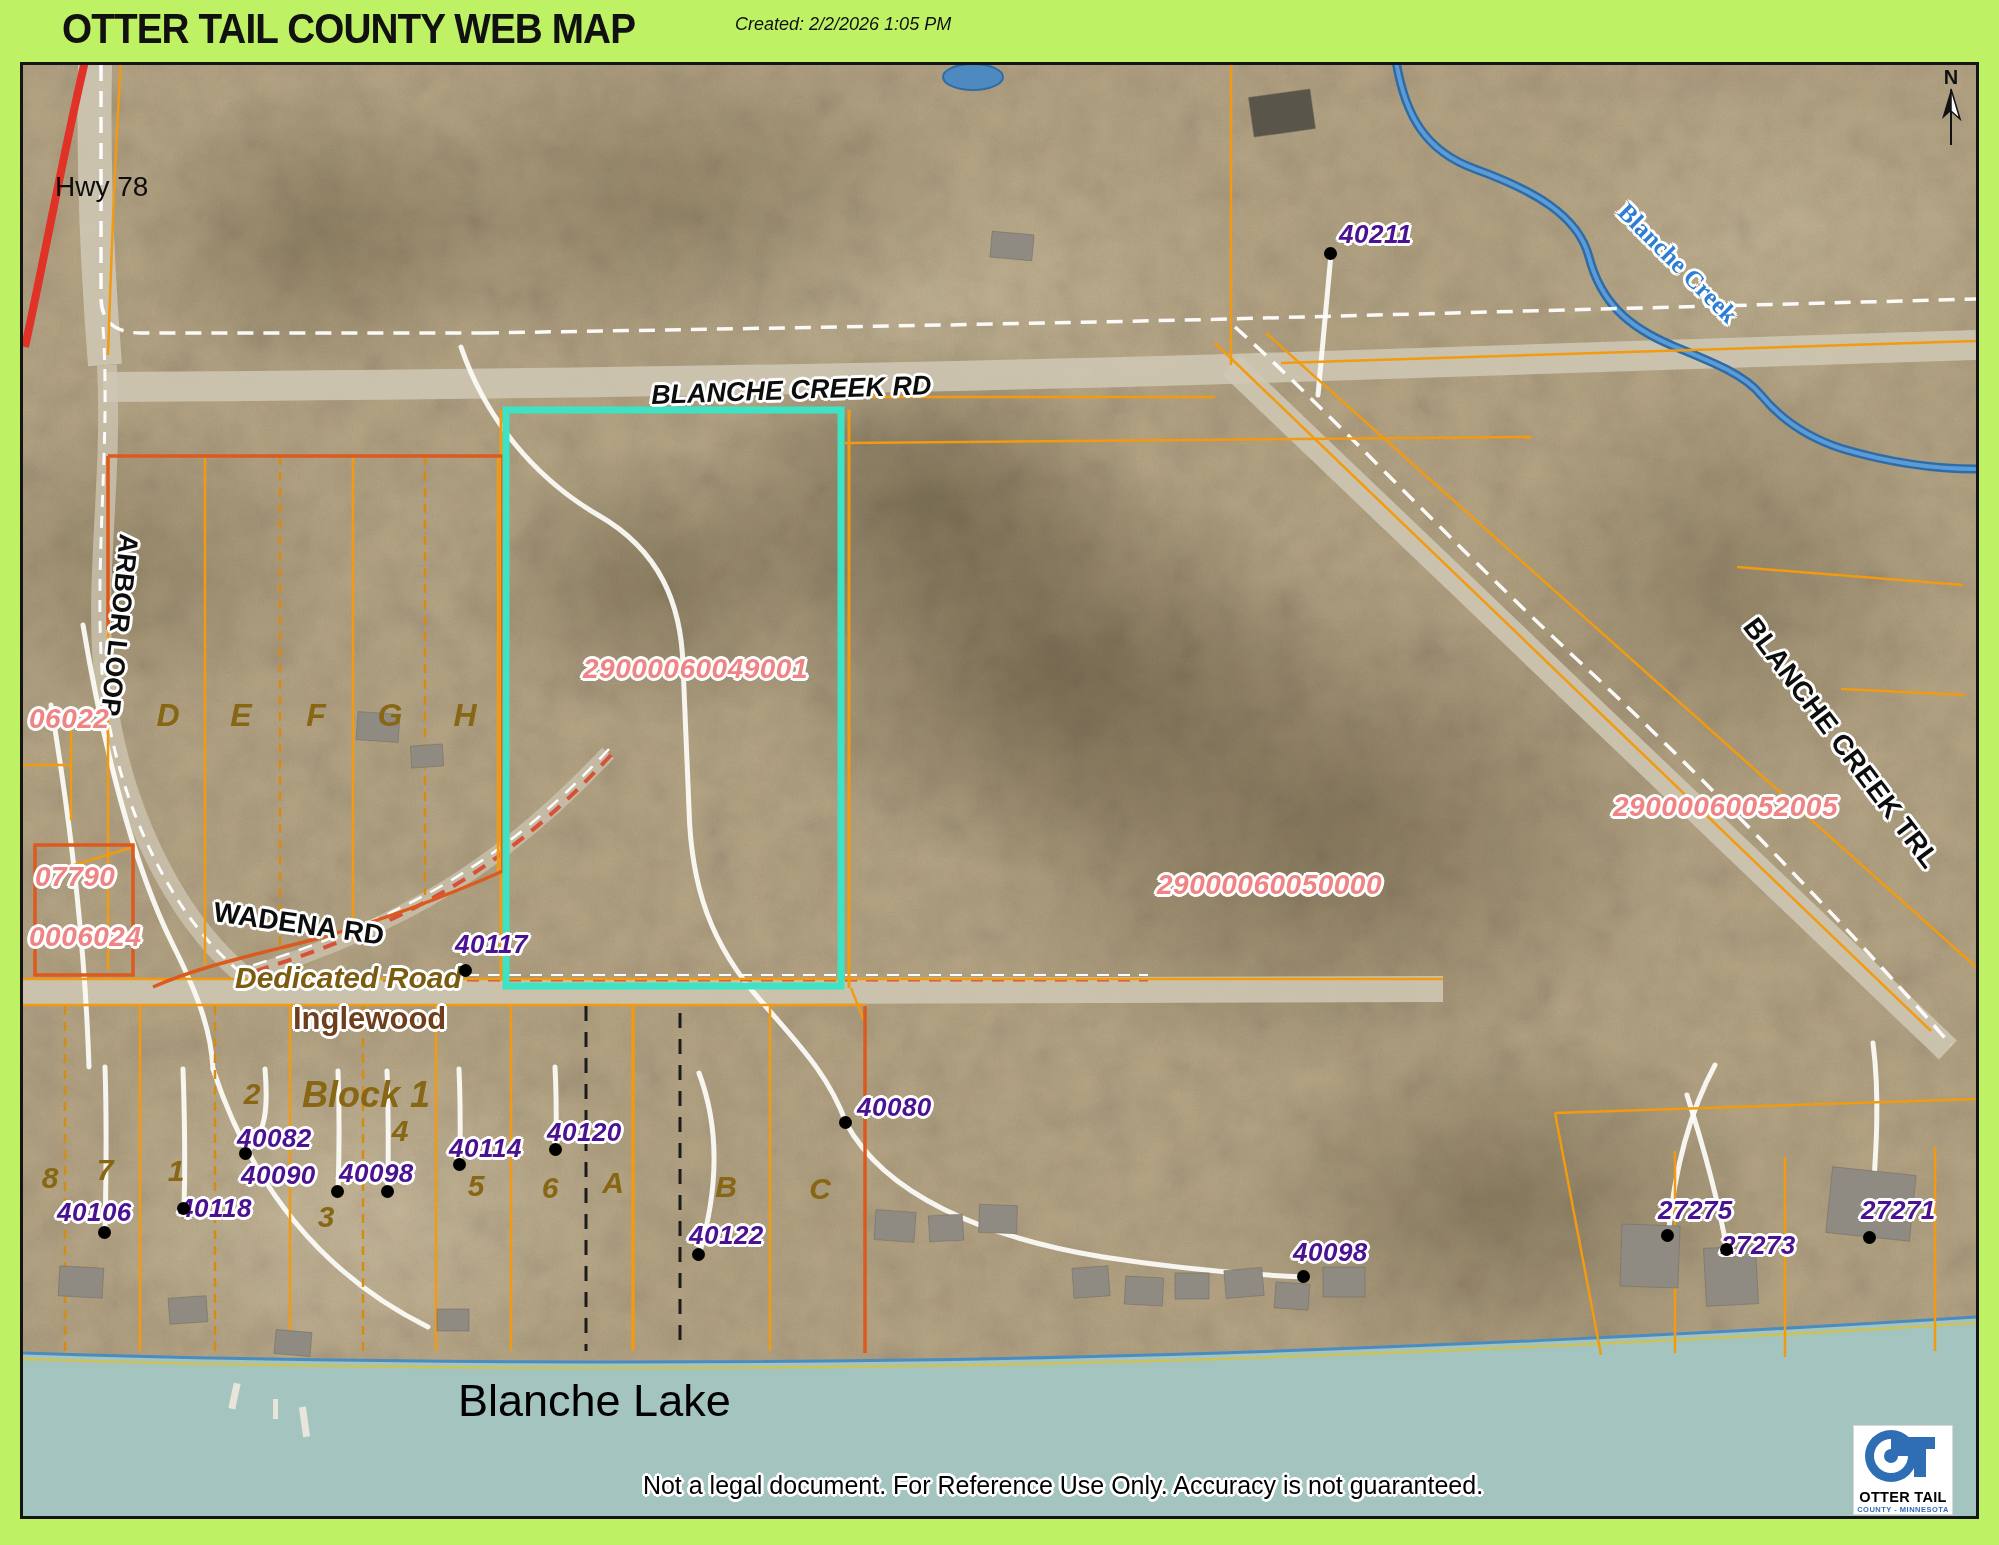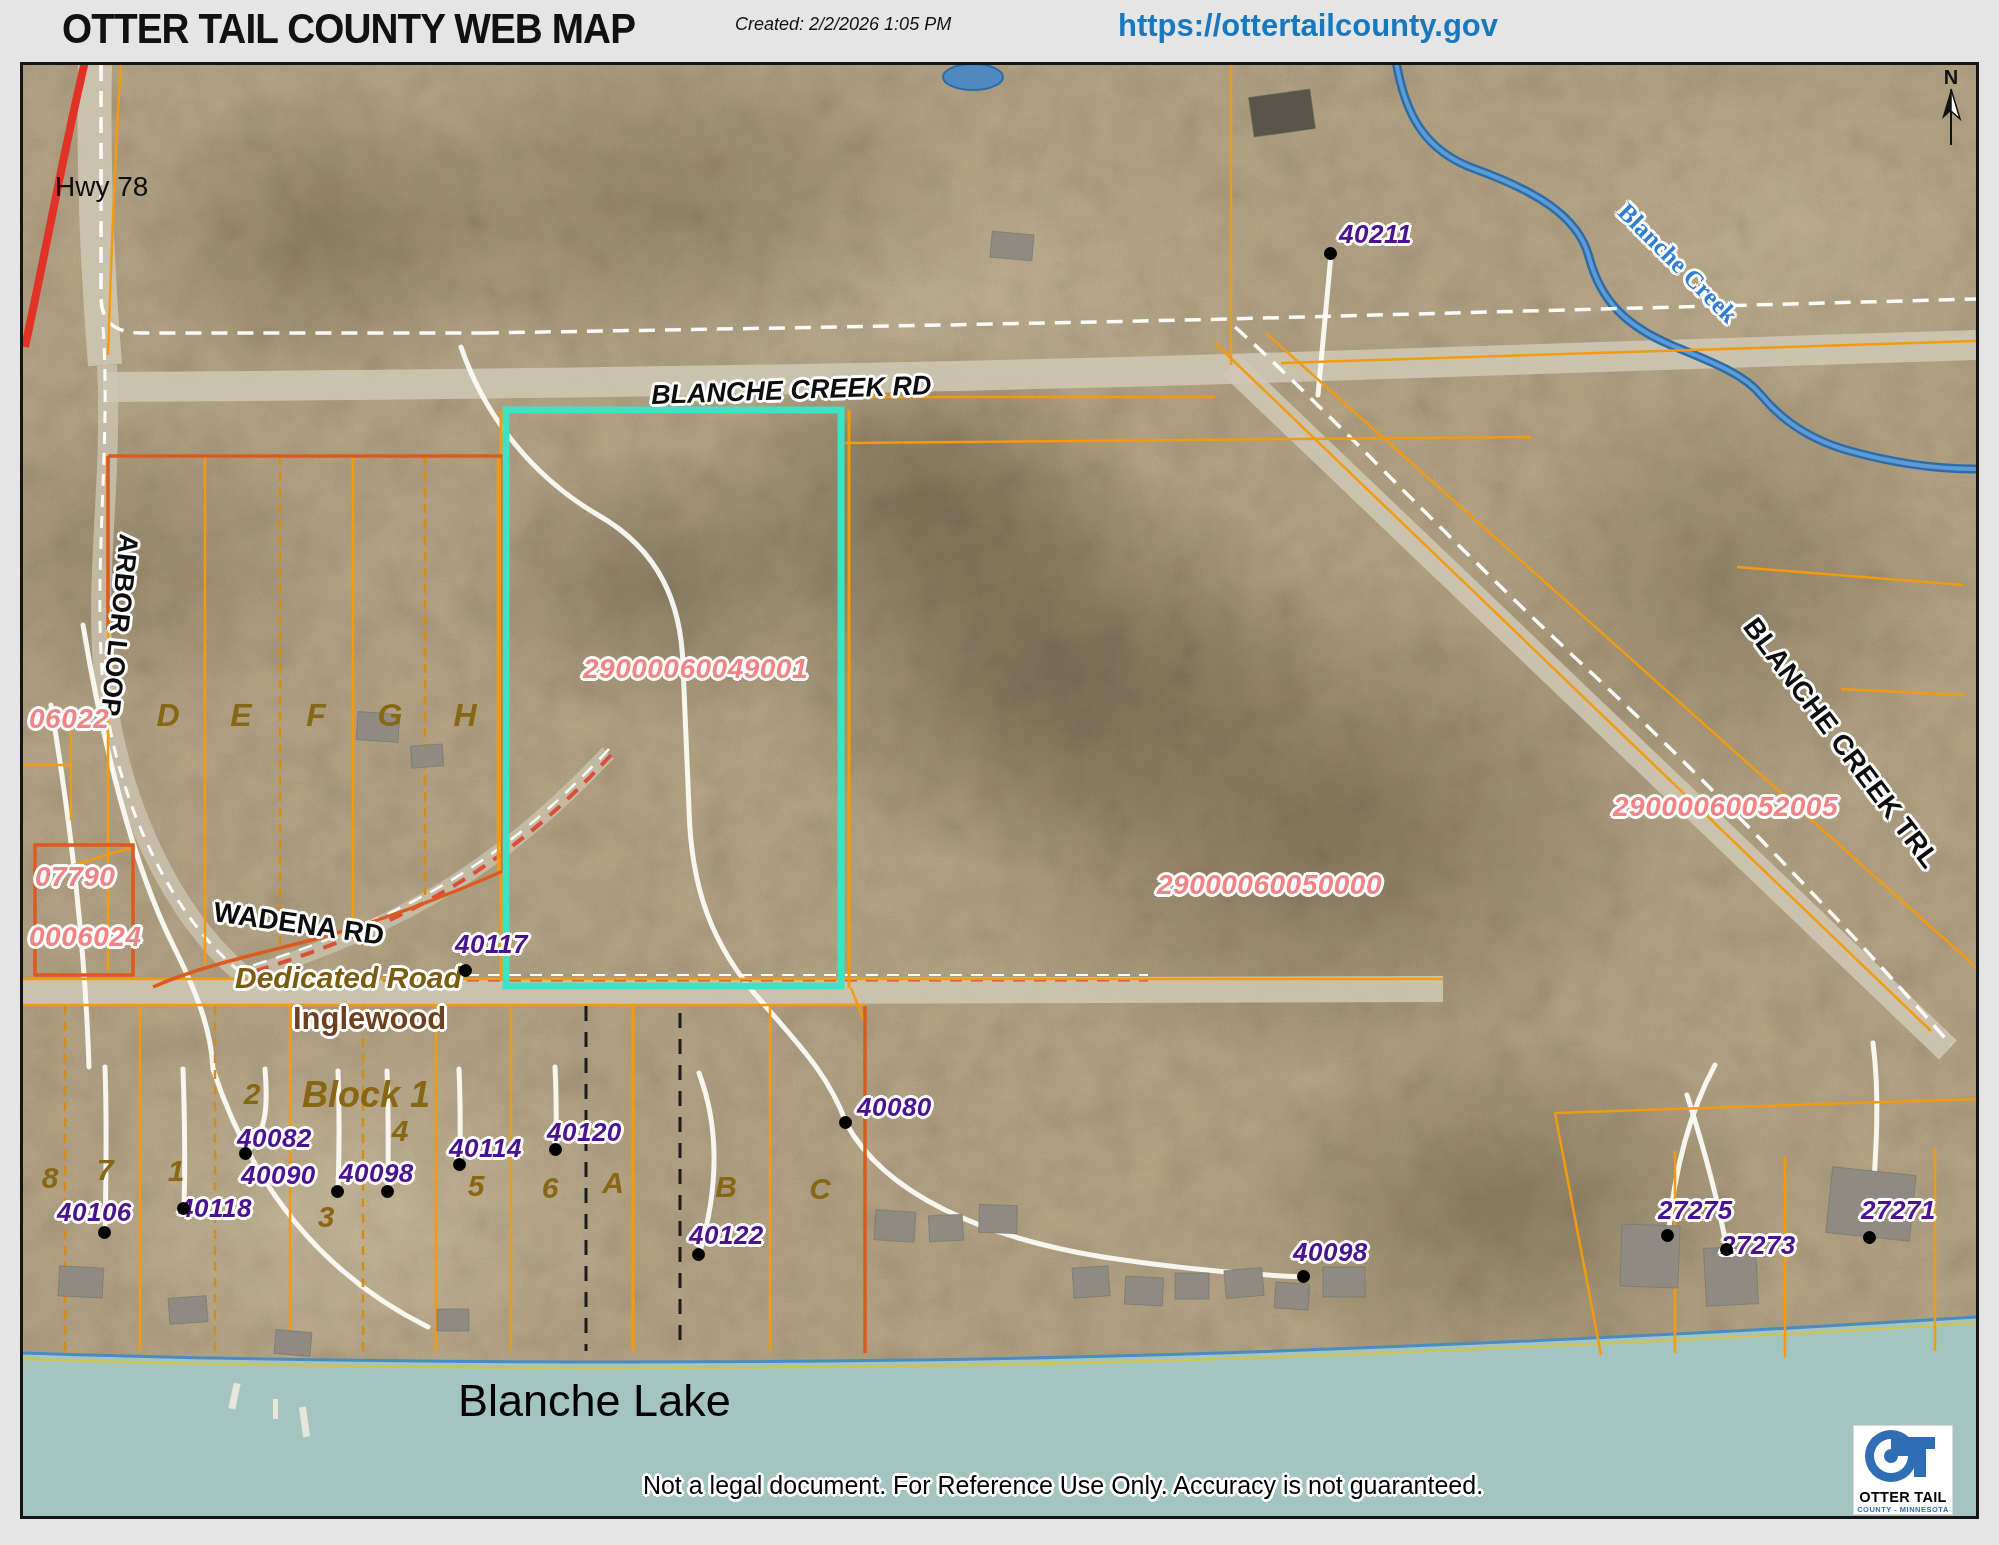"OTTER TAIL COUNTY WEB MAP" .page { background: #e5e5e5 -> #bef264 }
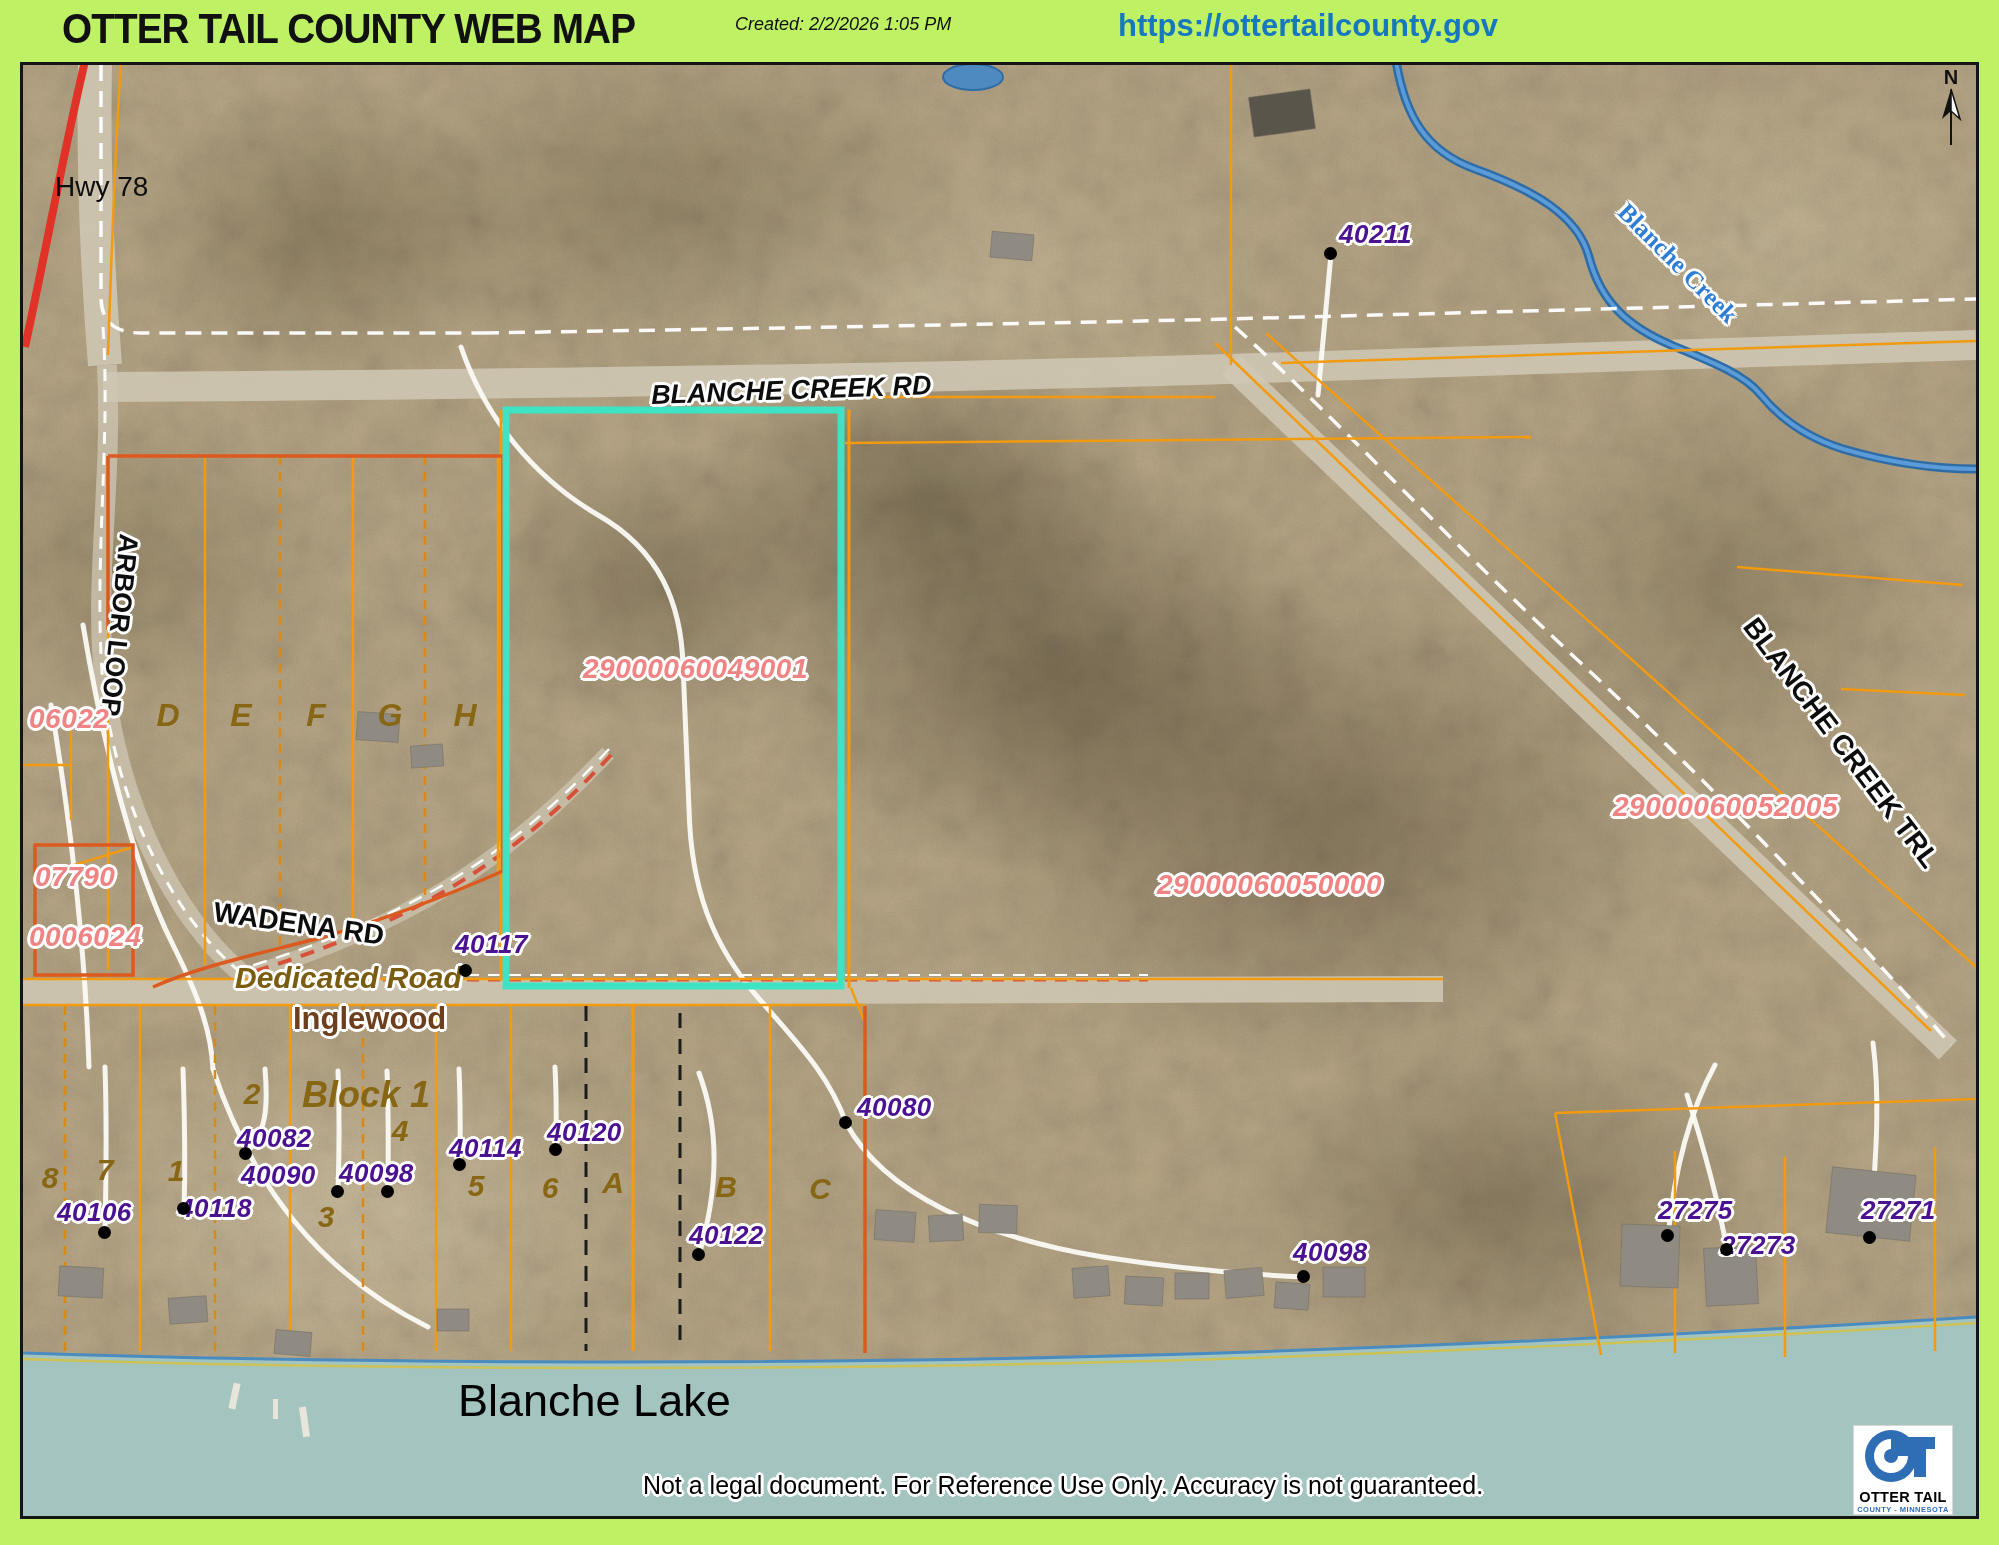"https://ottertailcounty.gov" a.hdr-url { html: <a>https://ottertailcounty.gov</a> -> none }
